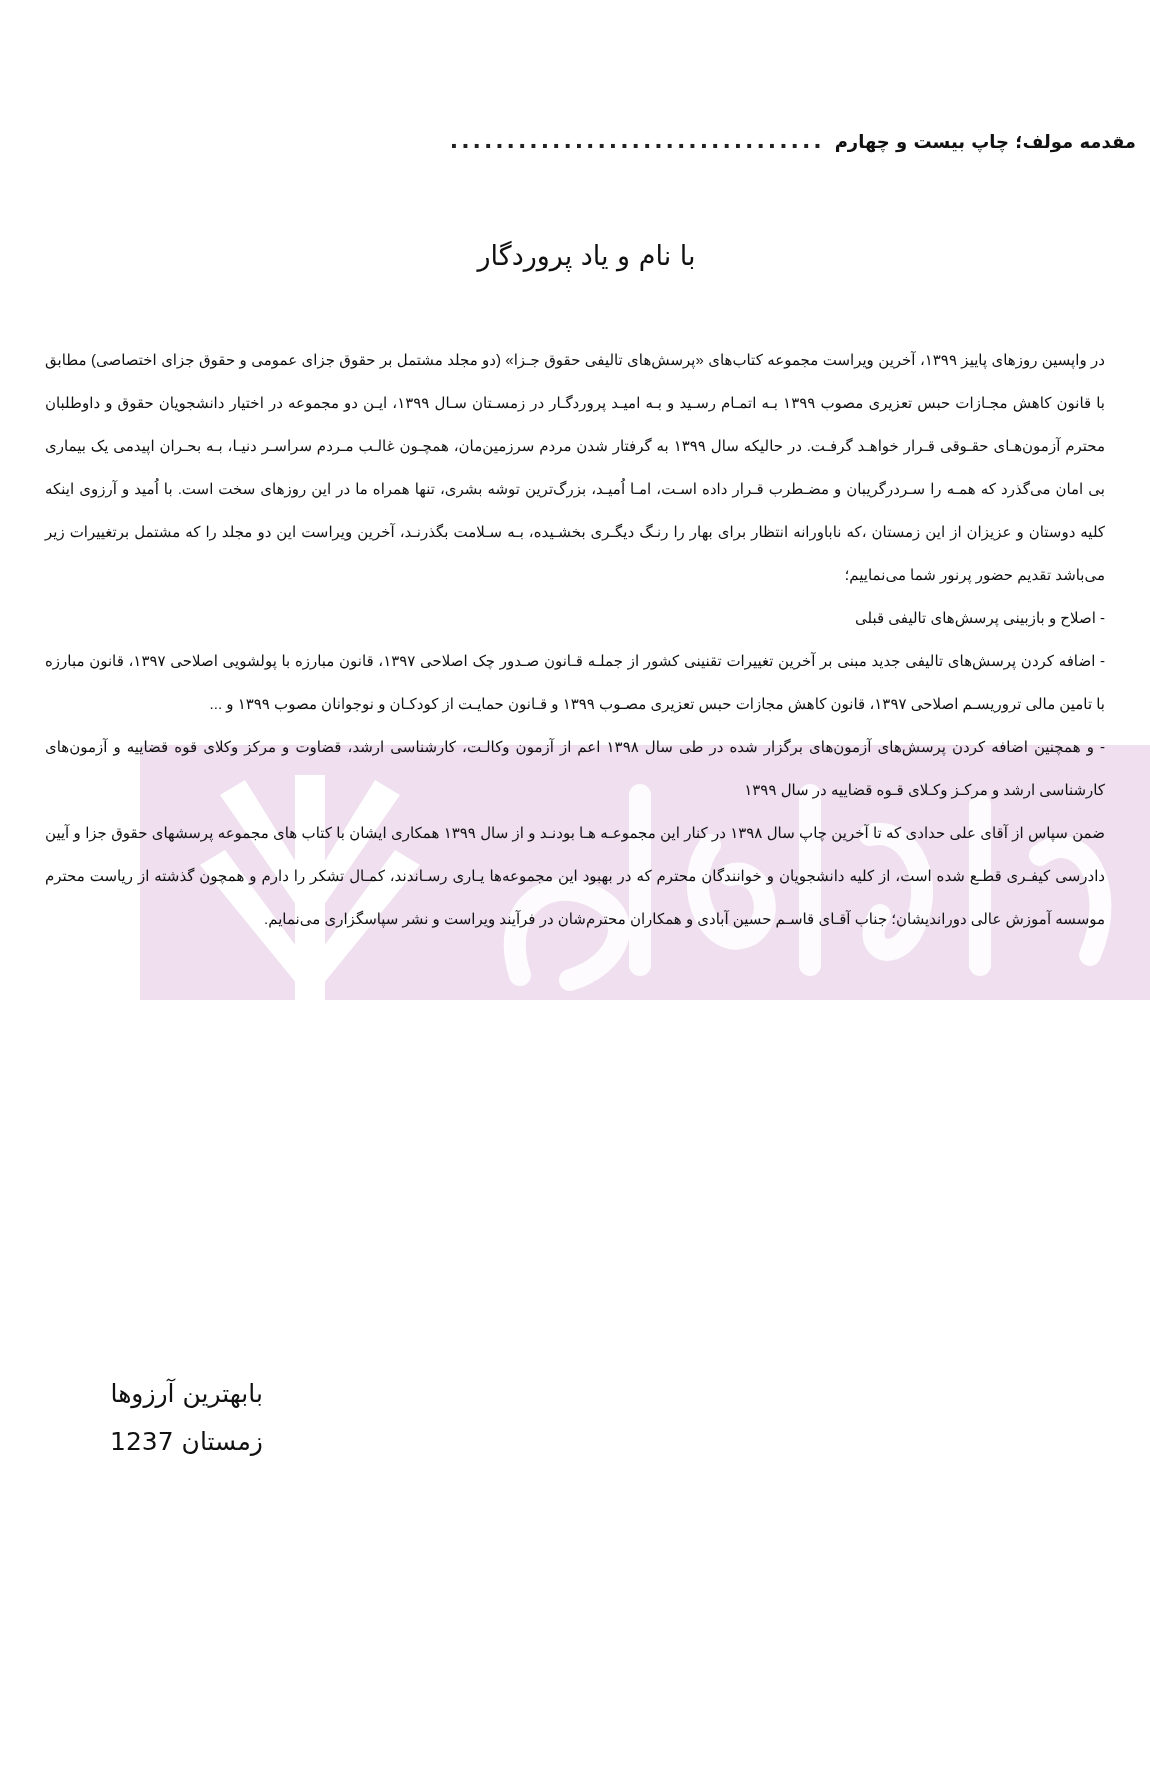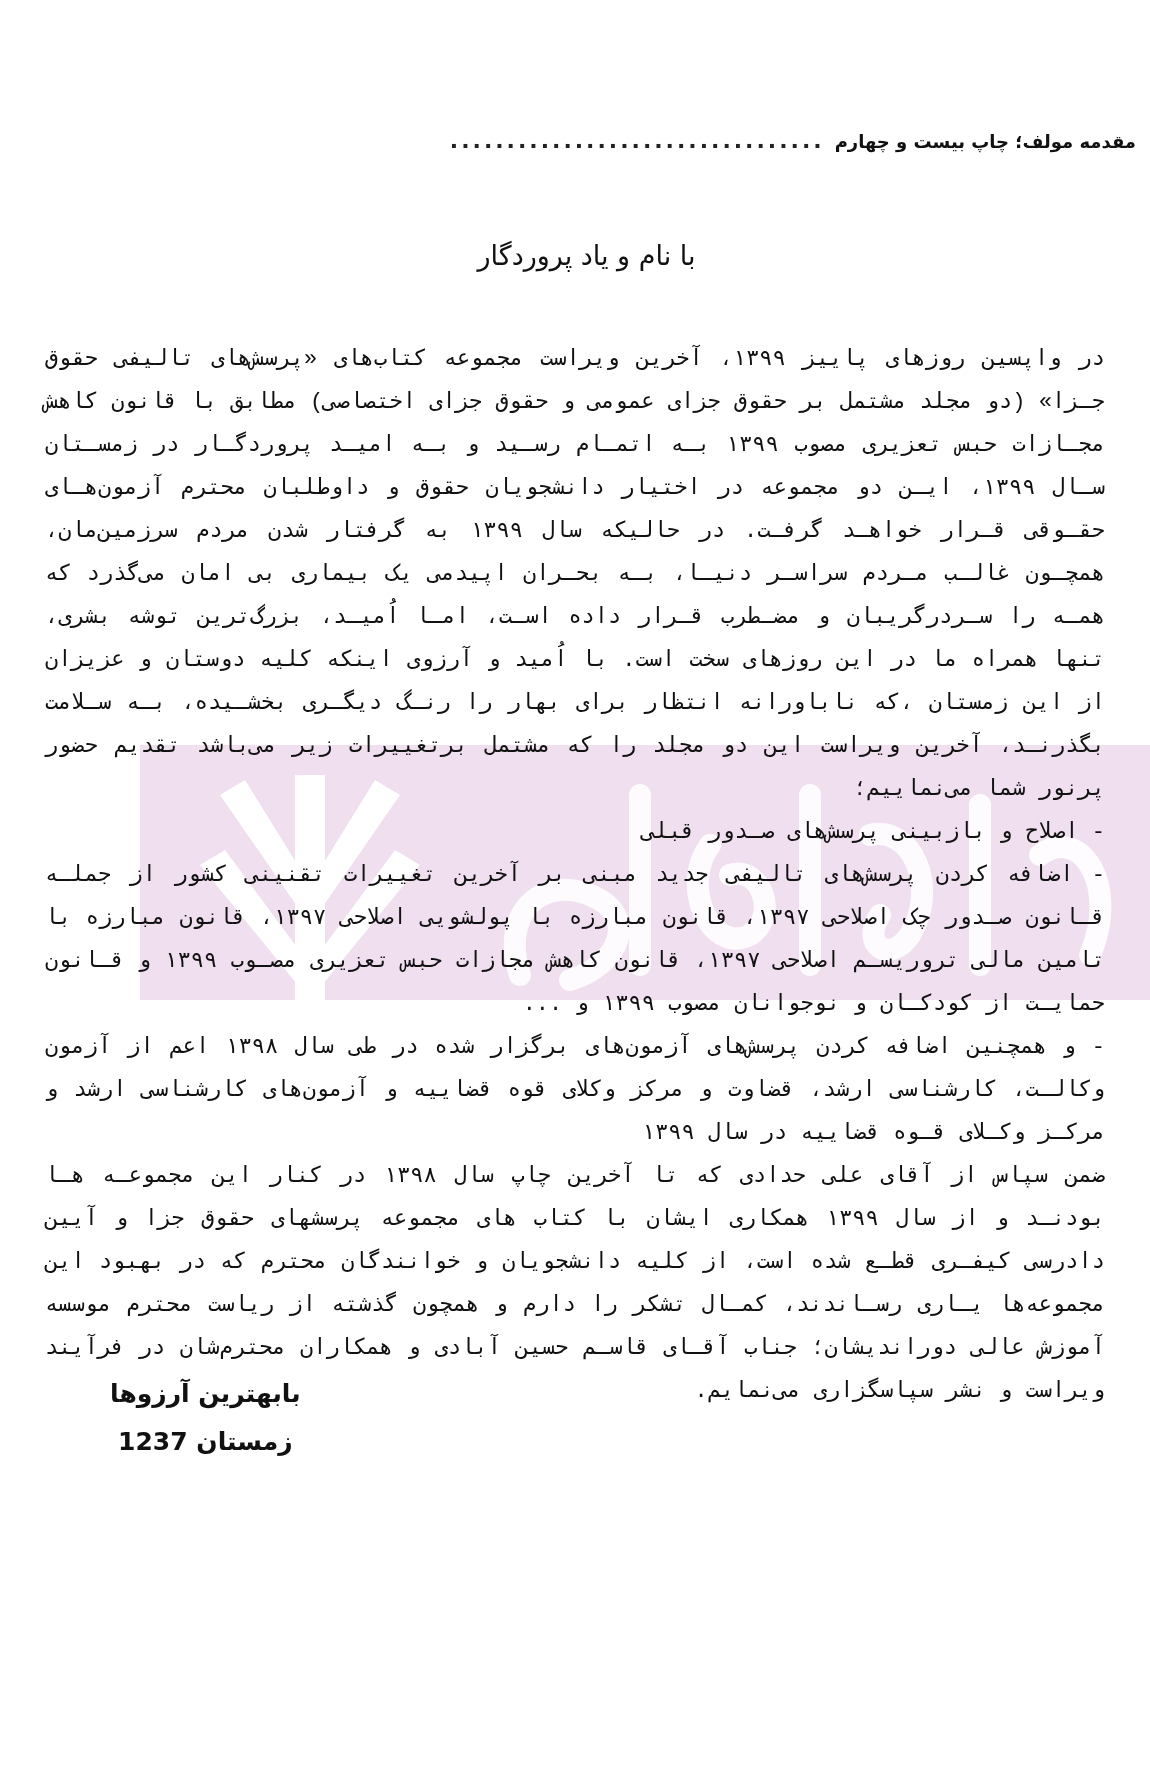"در واپسین روزهای پاییز ۱۳۹۹،" .body-text { font-family: Liberation Mono, monospace -> Liberation Sans, sans-serif; font-size: 22px -> 15px }
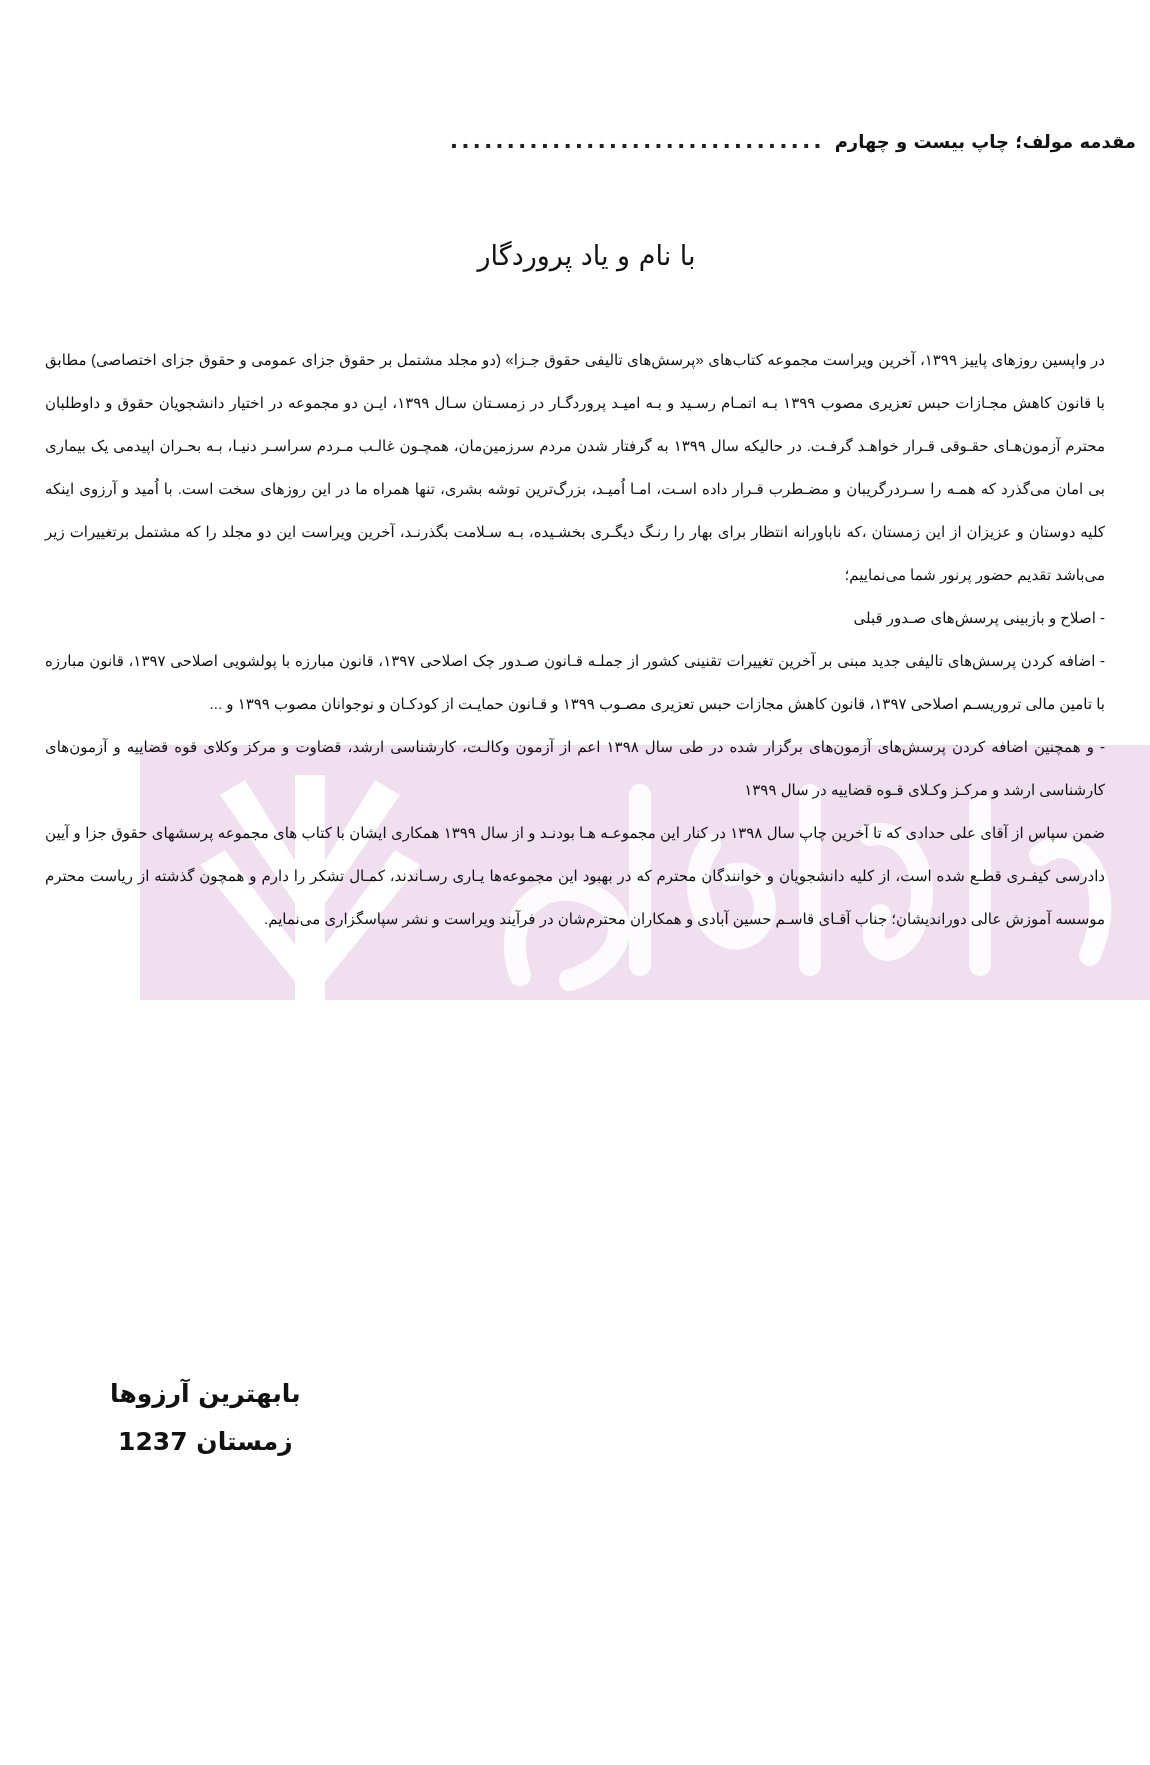"- اصلاح و بازبینی پرسش‌های" p.bullet { text: صـدور -> تالیفی }
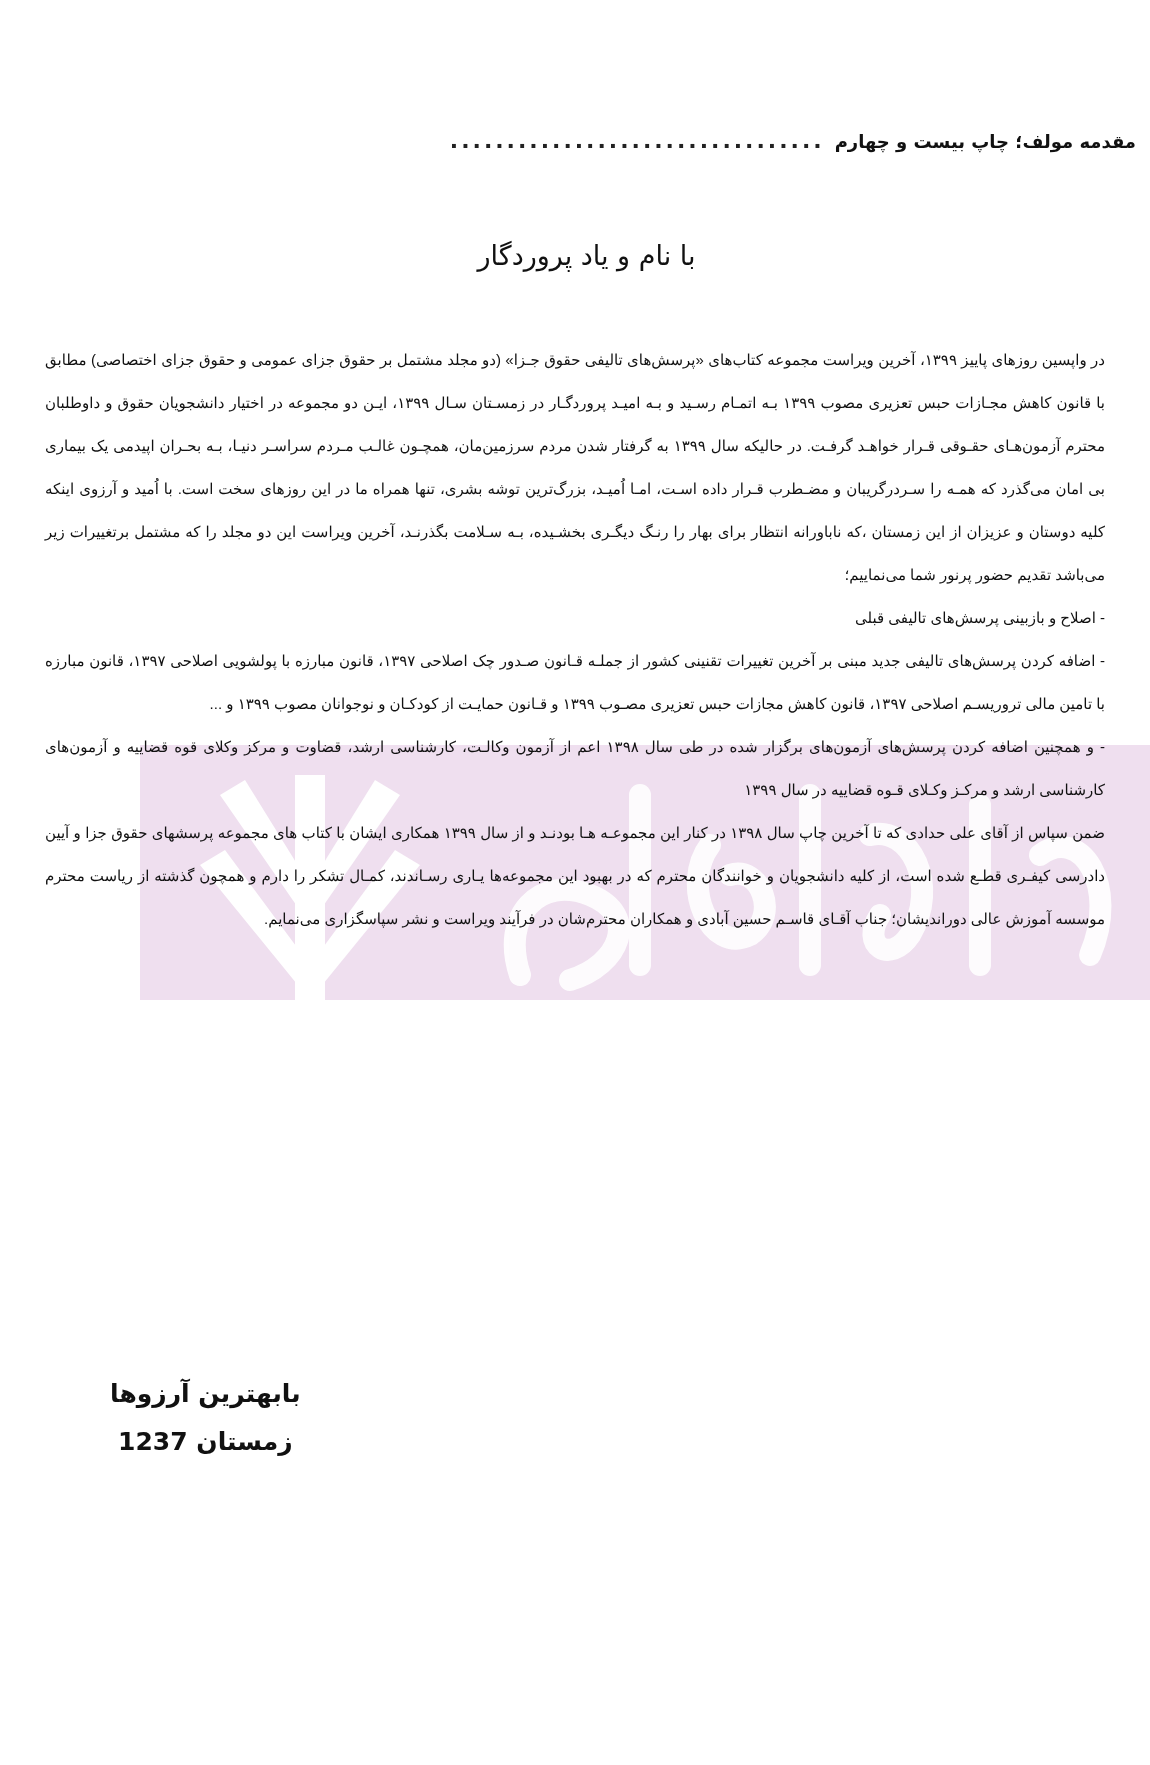"بابهترین آرزوها" .signature { font-weight: bold -> normal; text-align: center -> right }
